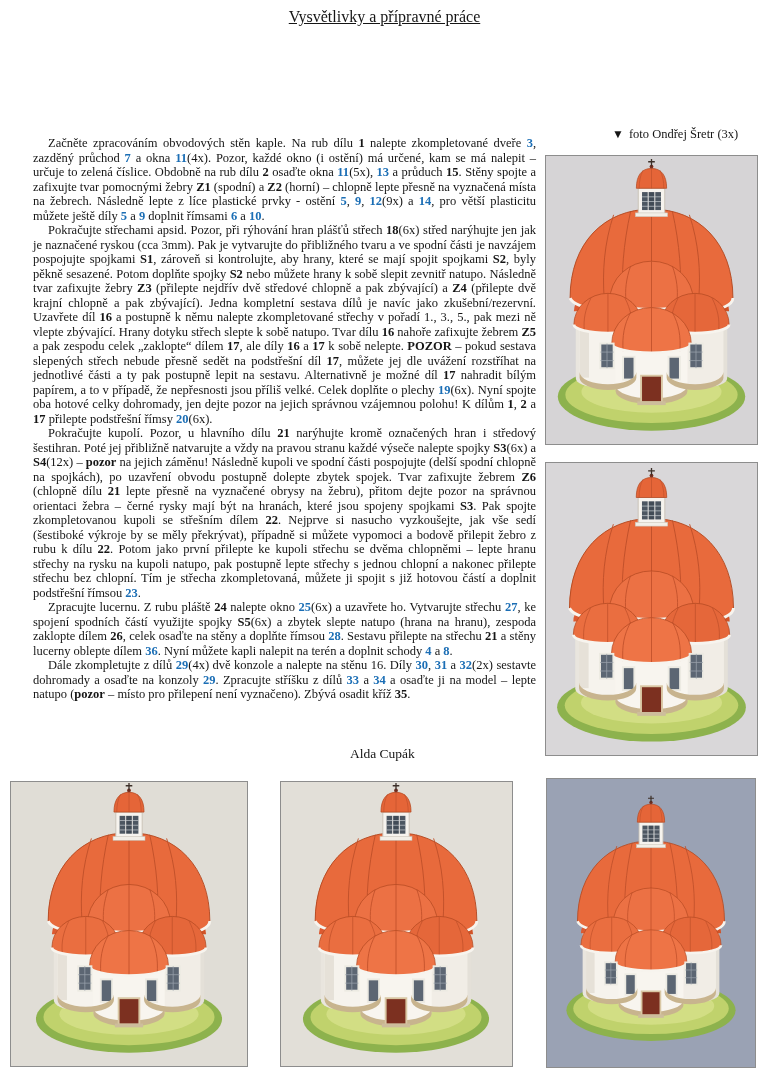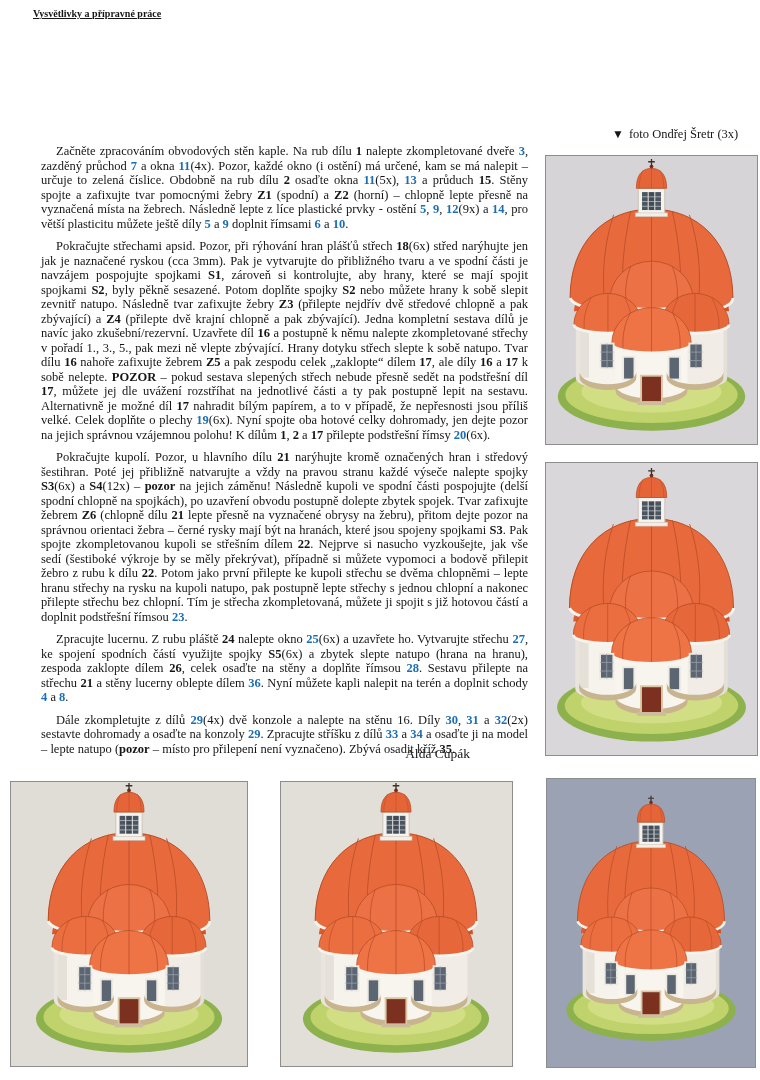"Vysvětlivky a přípravné práce" .h-title { font-size: 10px -> 16px; font-weight: bold -> normal; text-align: none -> center }
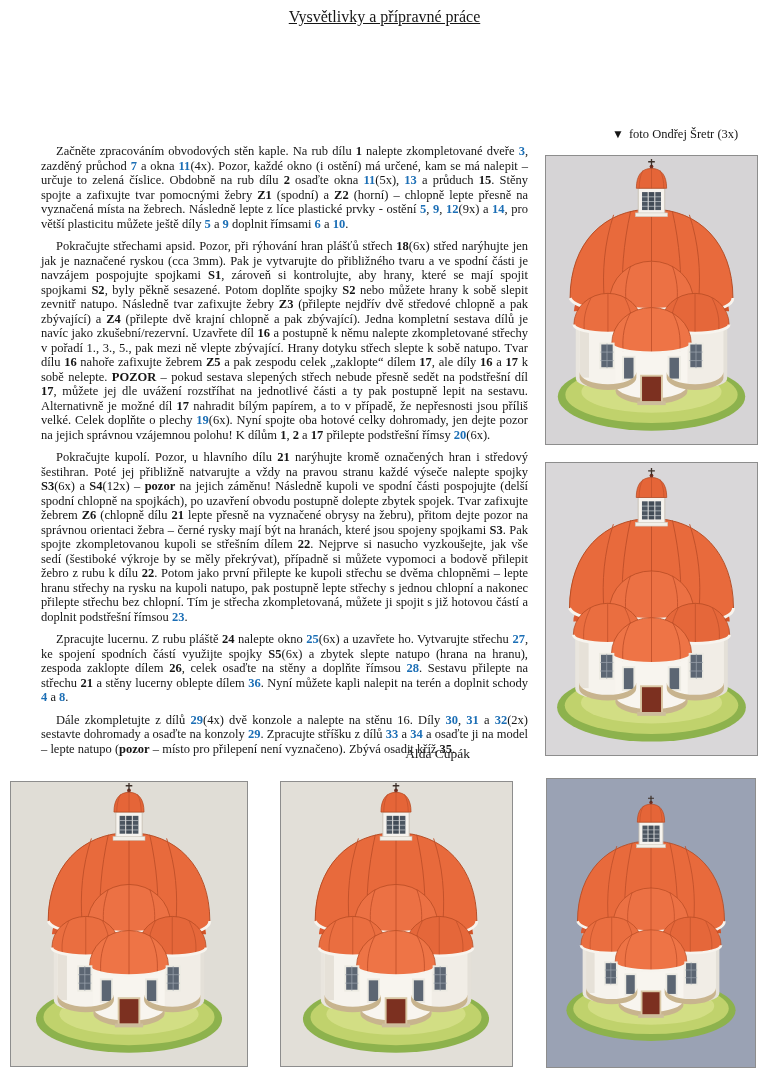"Začněte zpracováním obvodových stěn" .para { margin: 8px -> 0 }
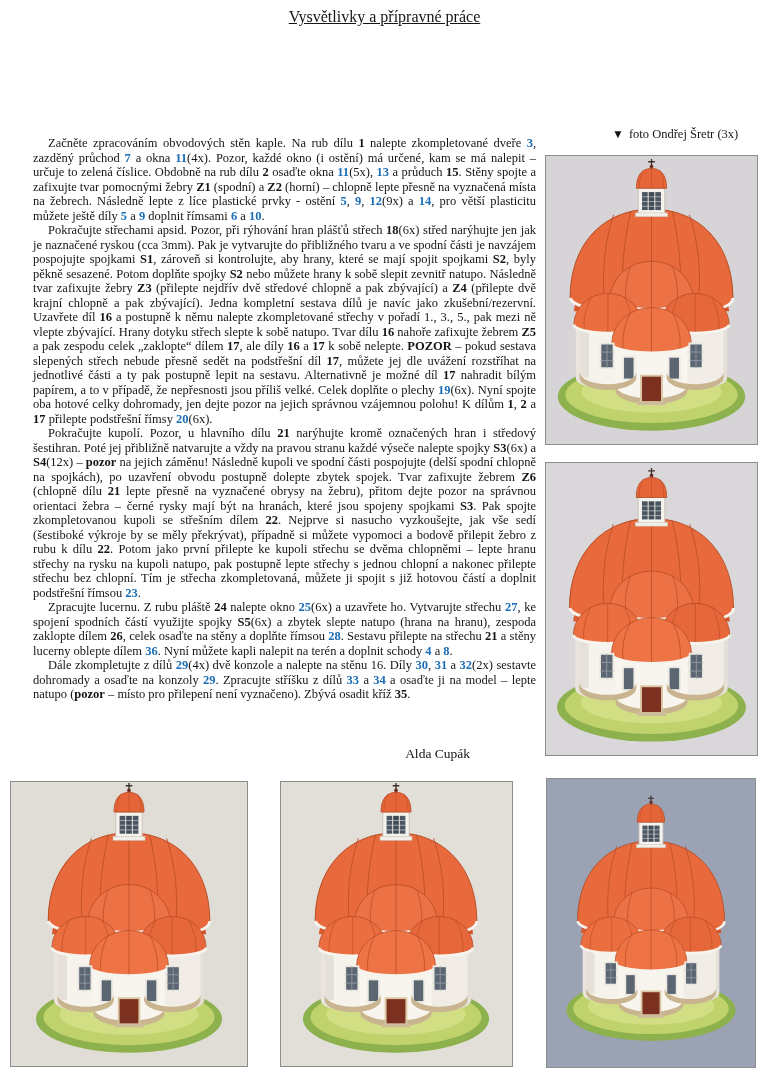"Alda Cupák" .signature { text-align: right -> left }
